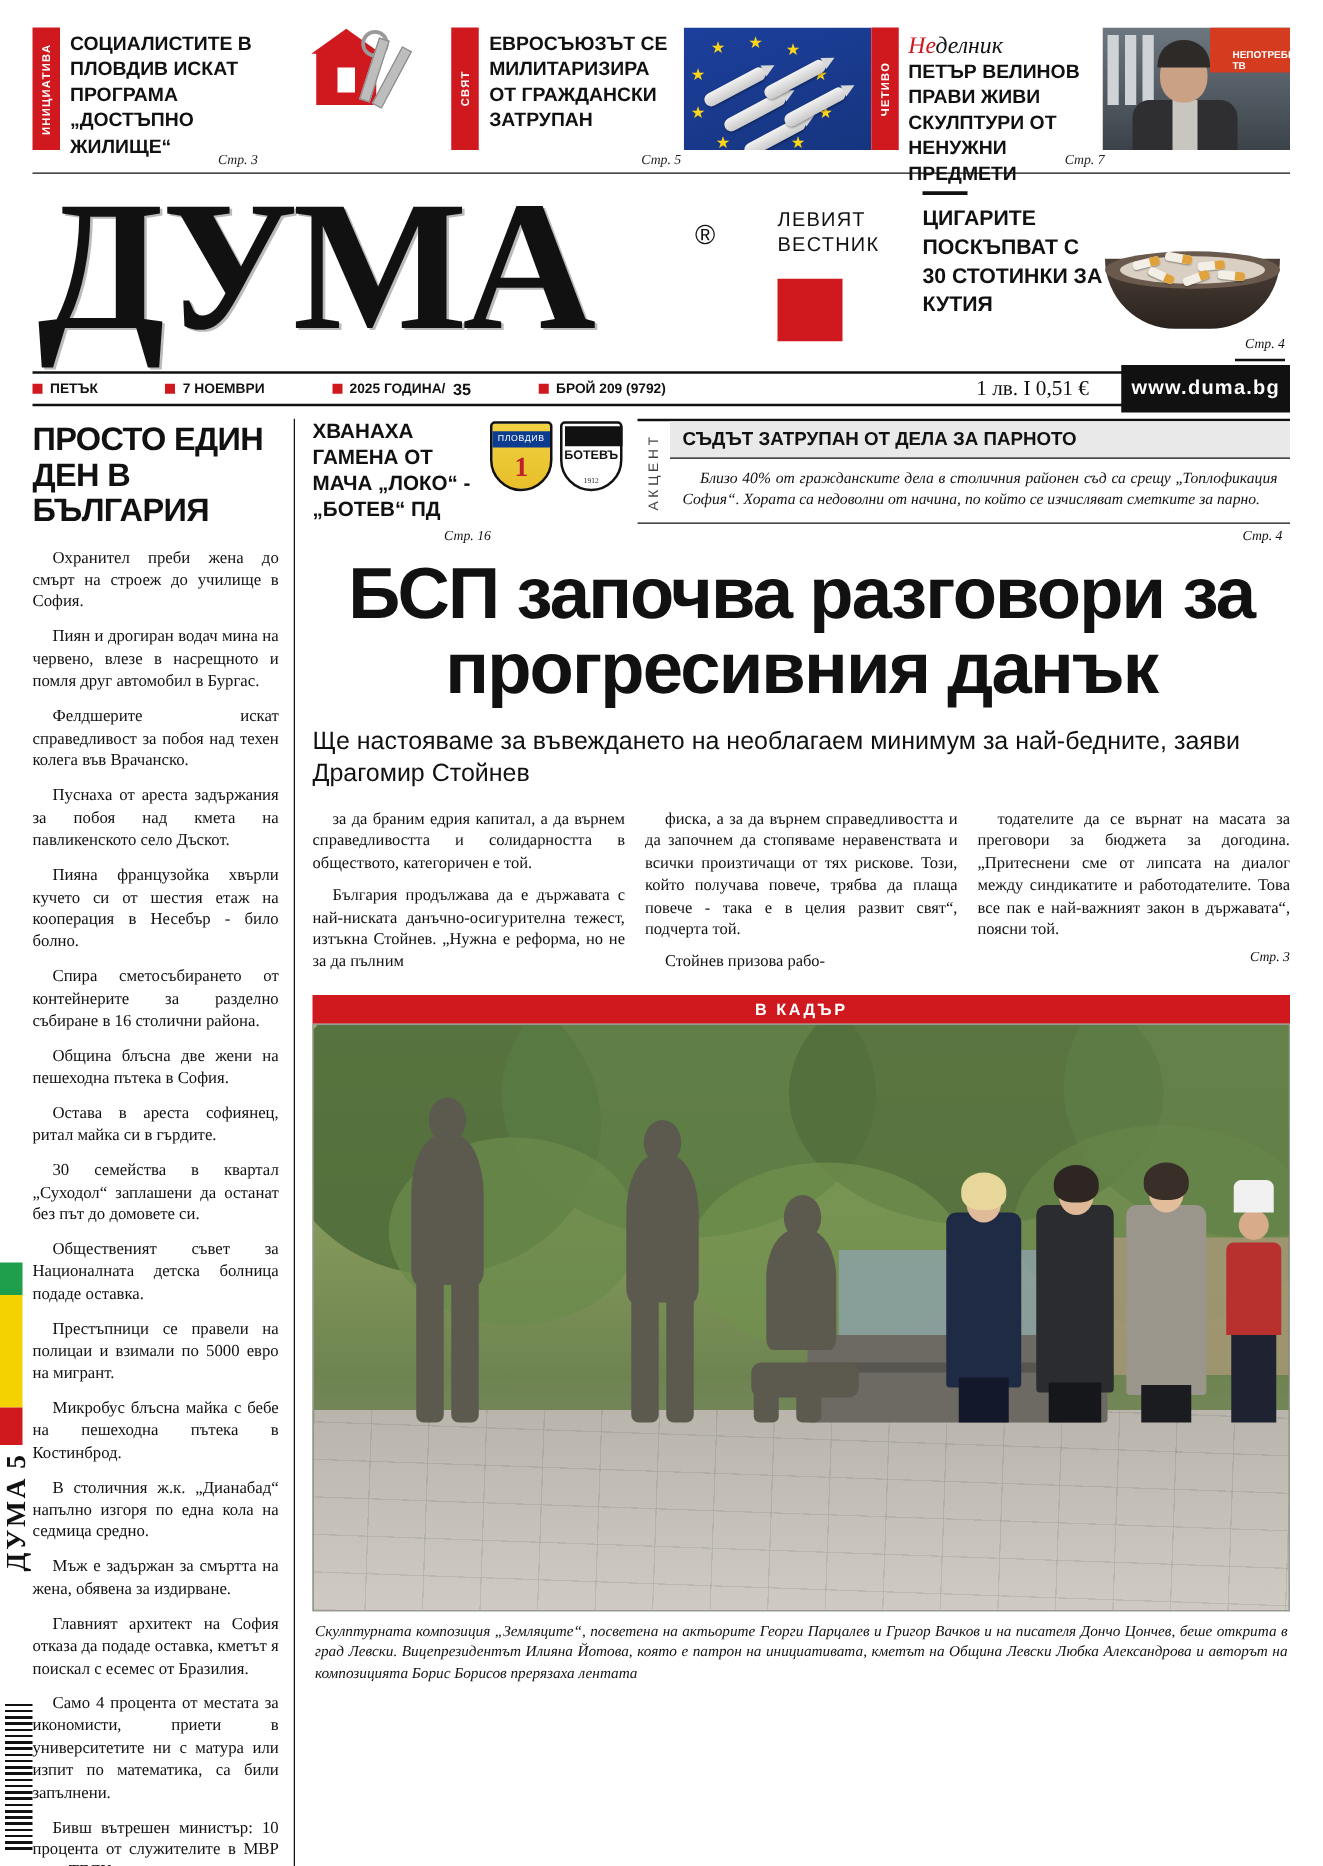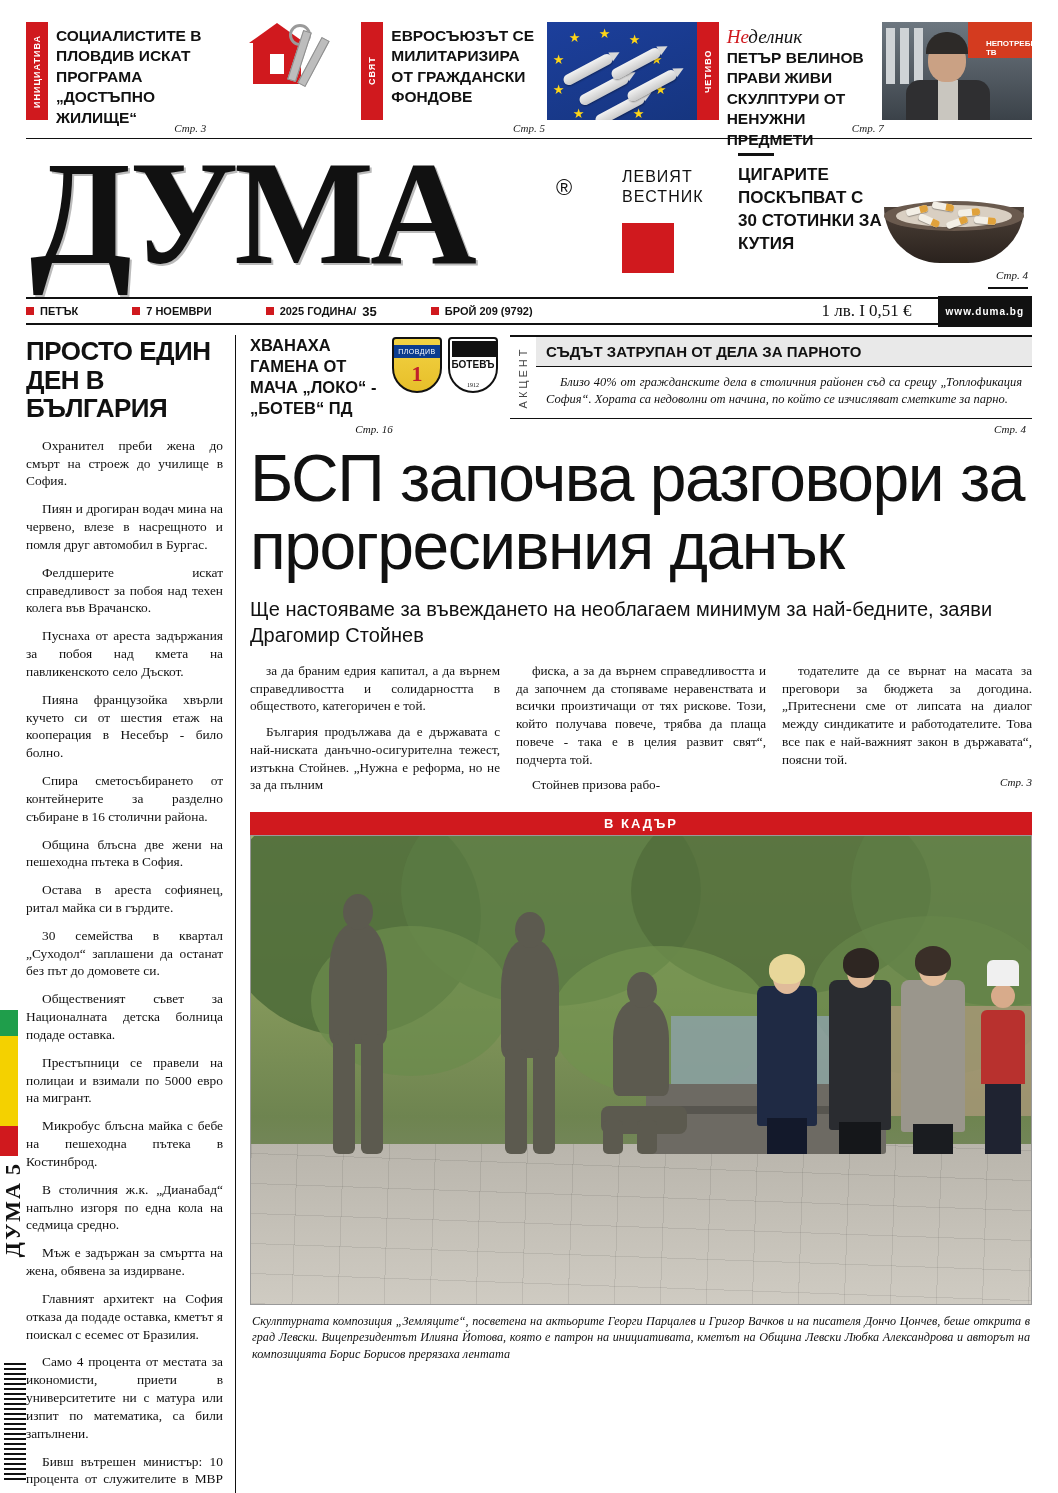"ЕВРОСЪЮЗЪТ СЕ МИЛИТАРИЗИРА ОТ ГРАЖДАНСКИ" div.tz-text { text: ФОНДОВЕ -> ЗАТРУПАН }
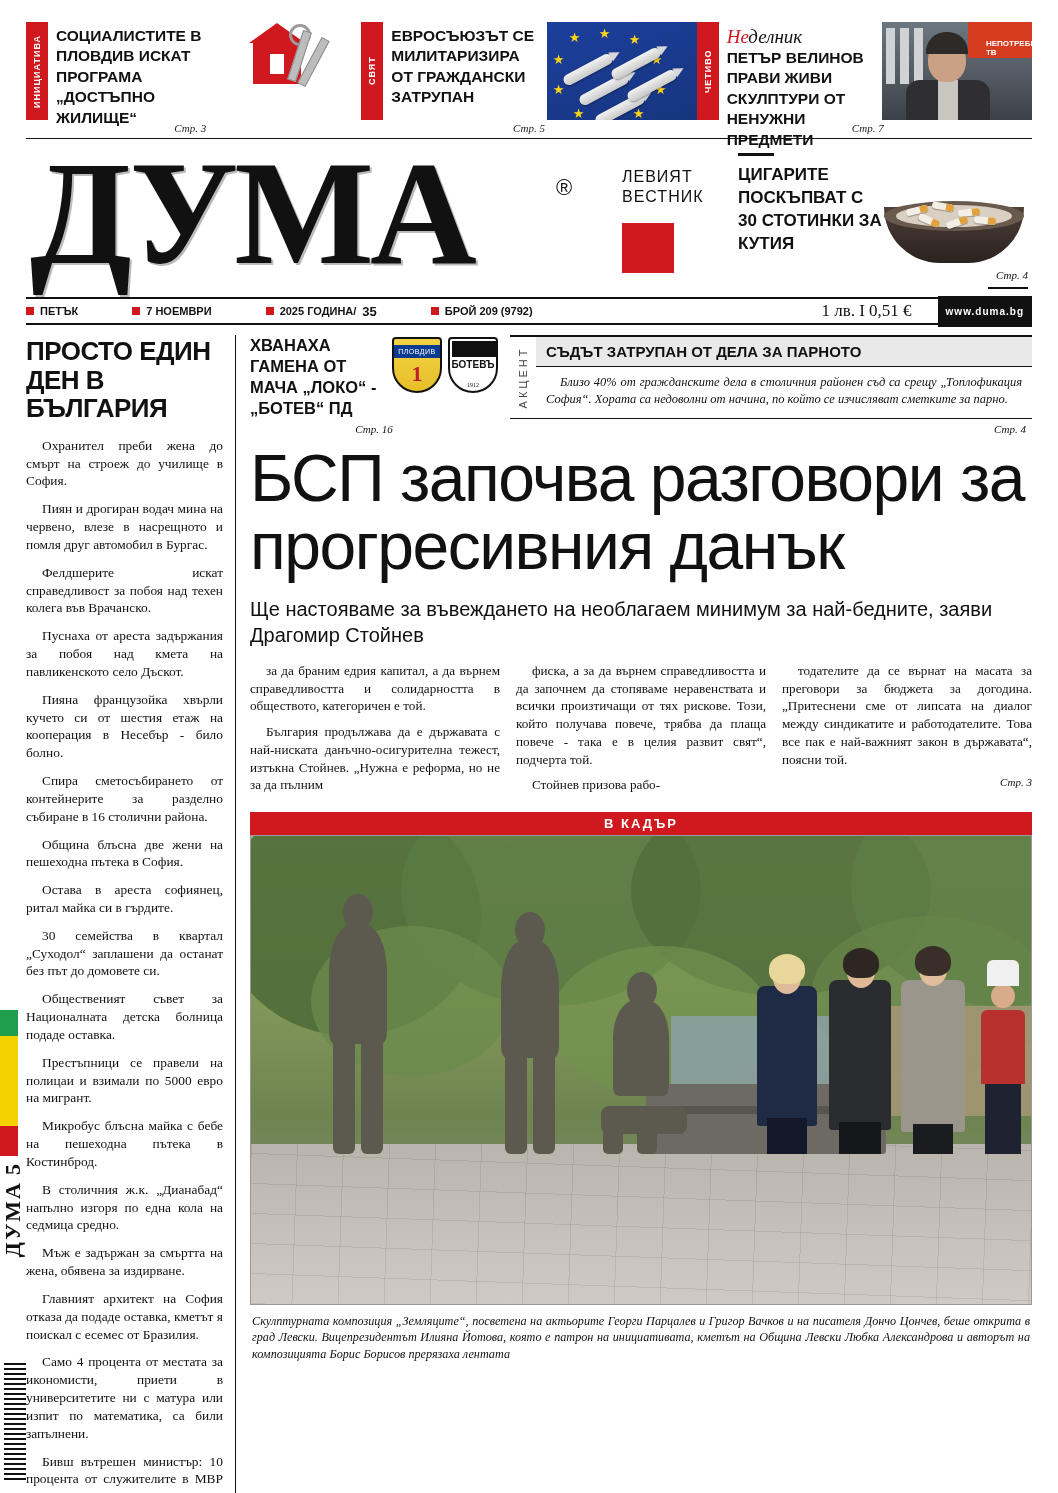"www.duma.bg" .dl-site { font-size: 10px -> 16px }
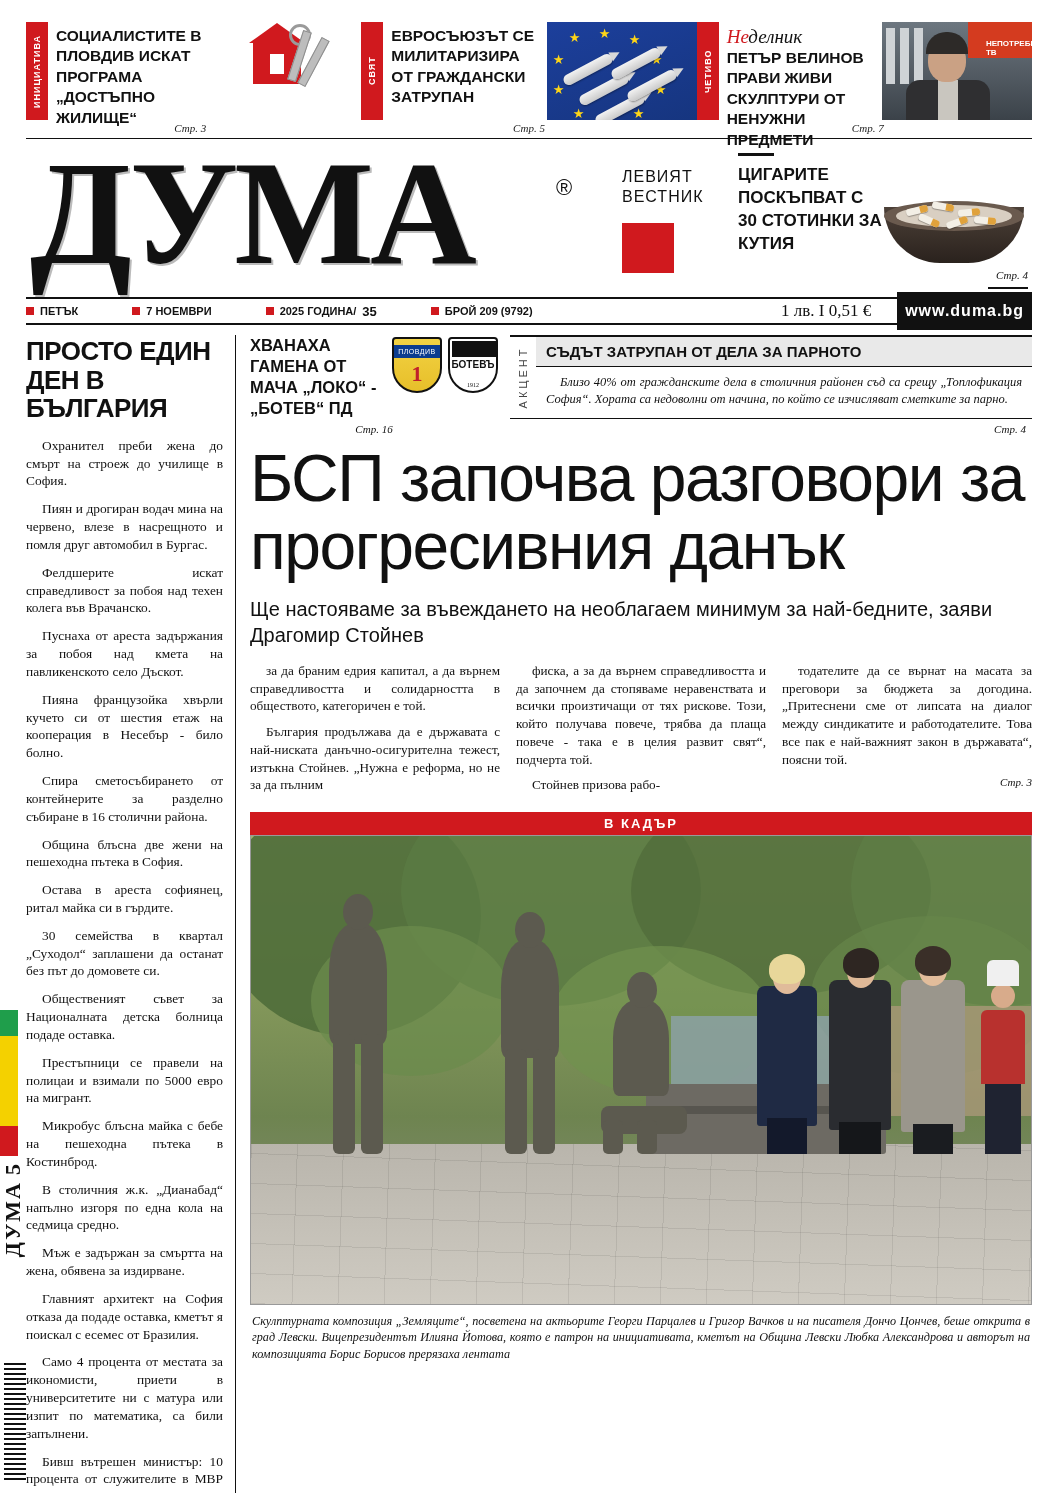"БСП започва разговори за прогресивния" .headline { font-size: 66px -> 58px; font-weight: normal -> bold; text-align: none -> center }
